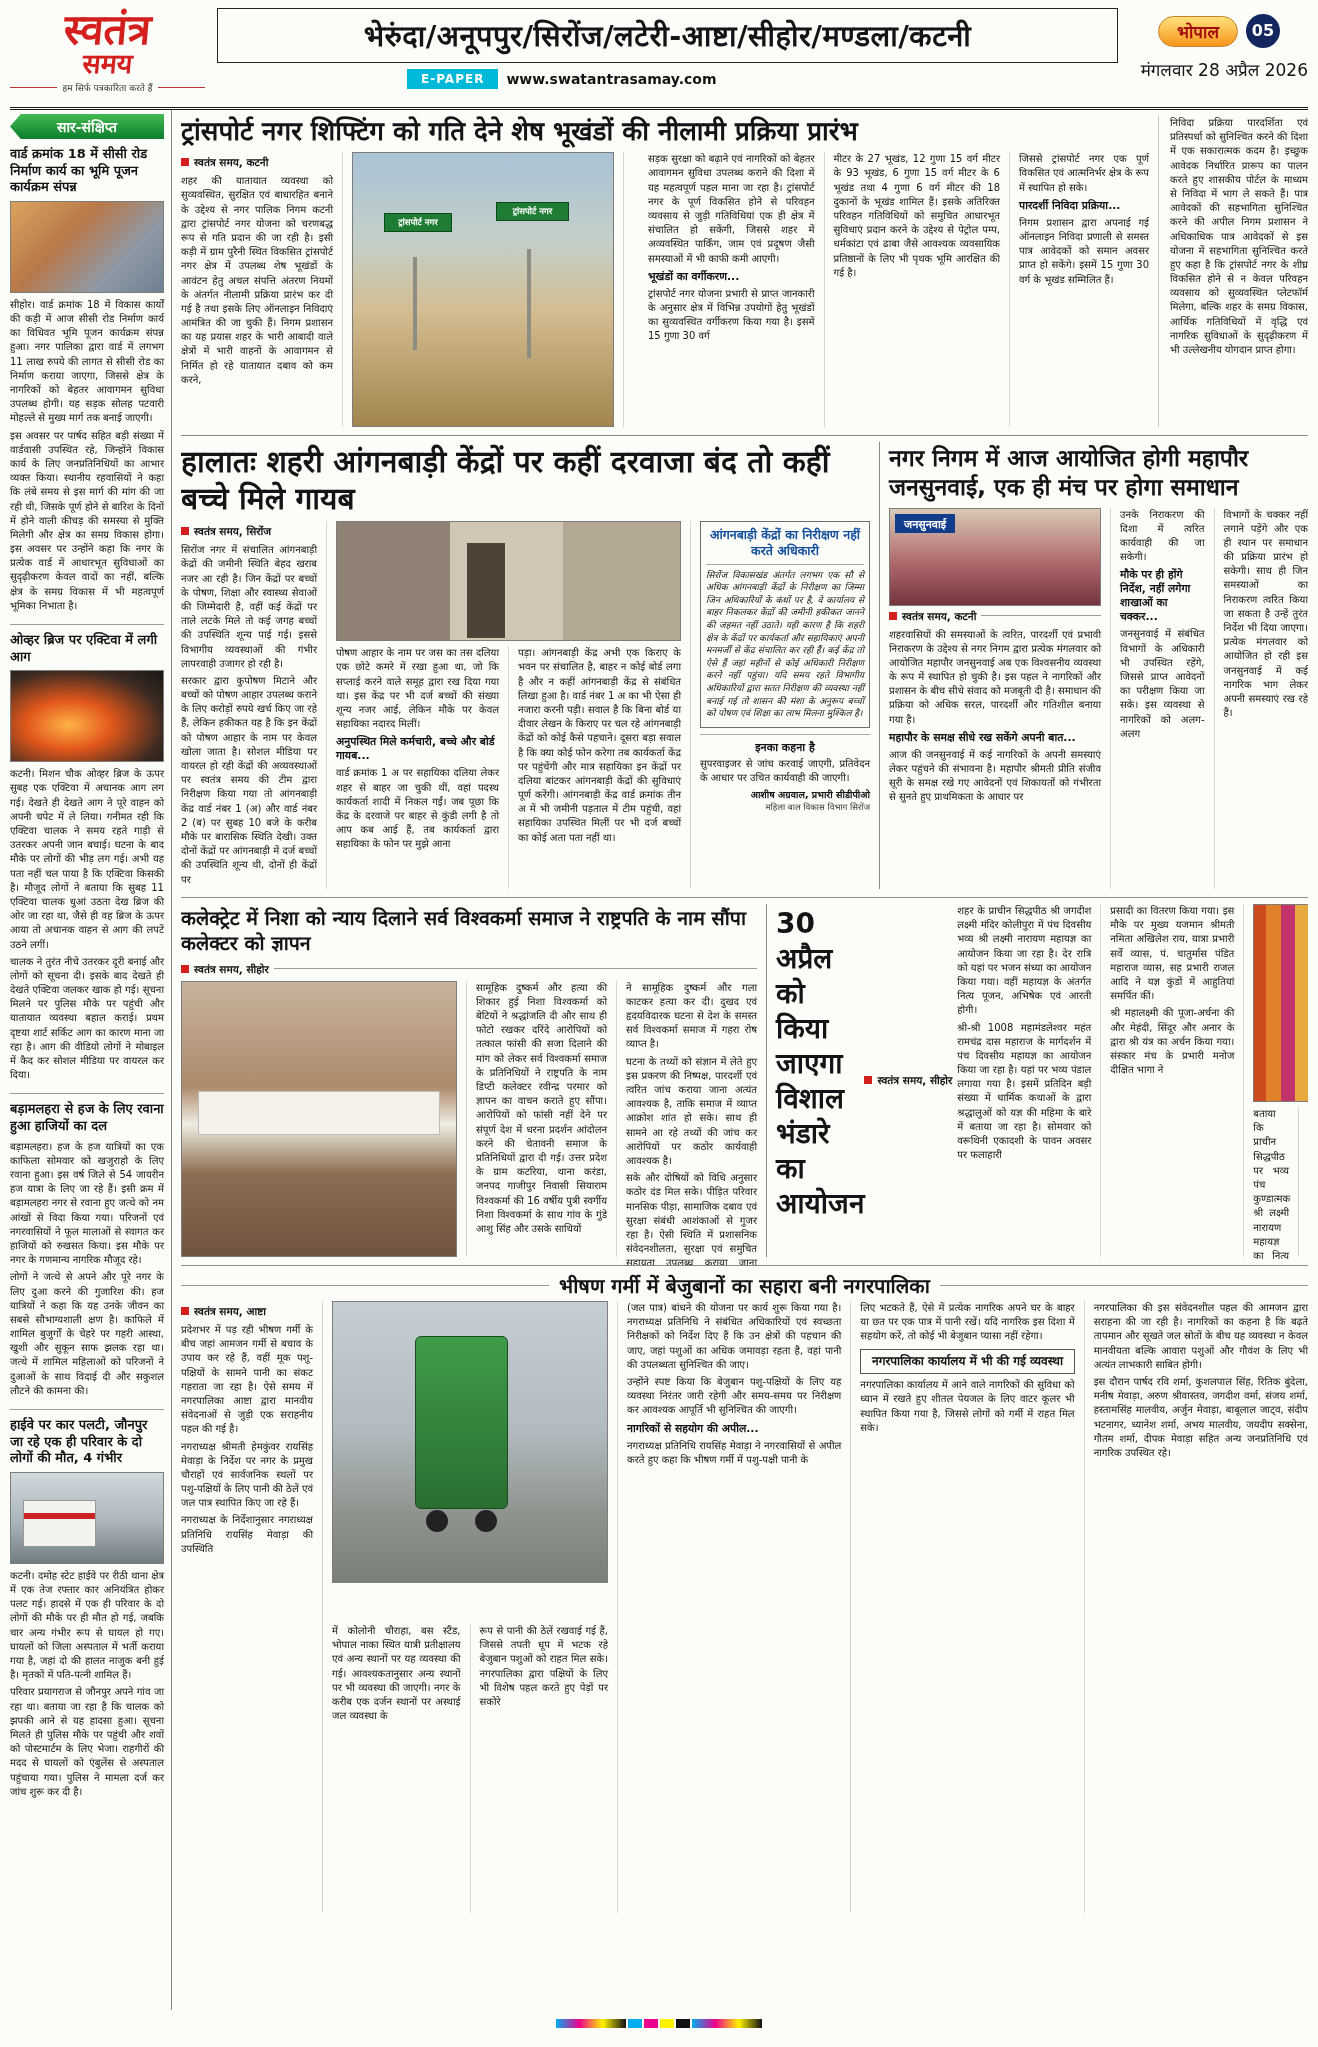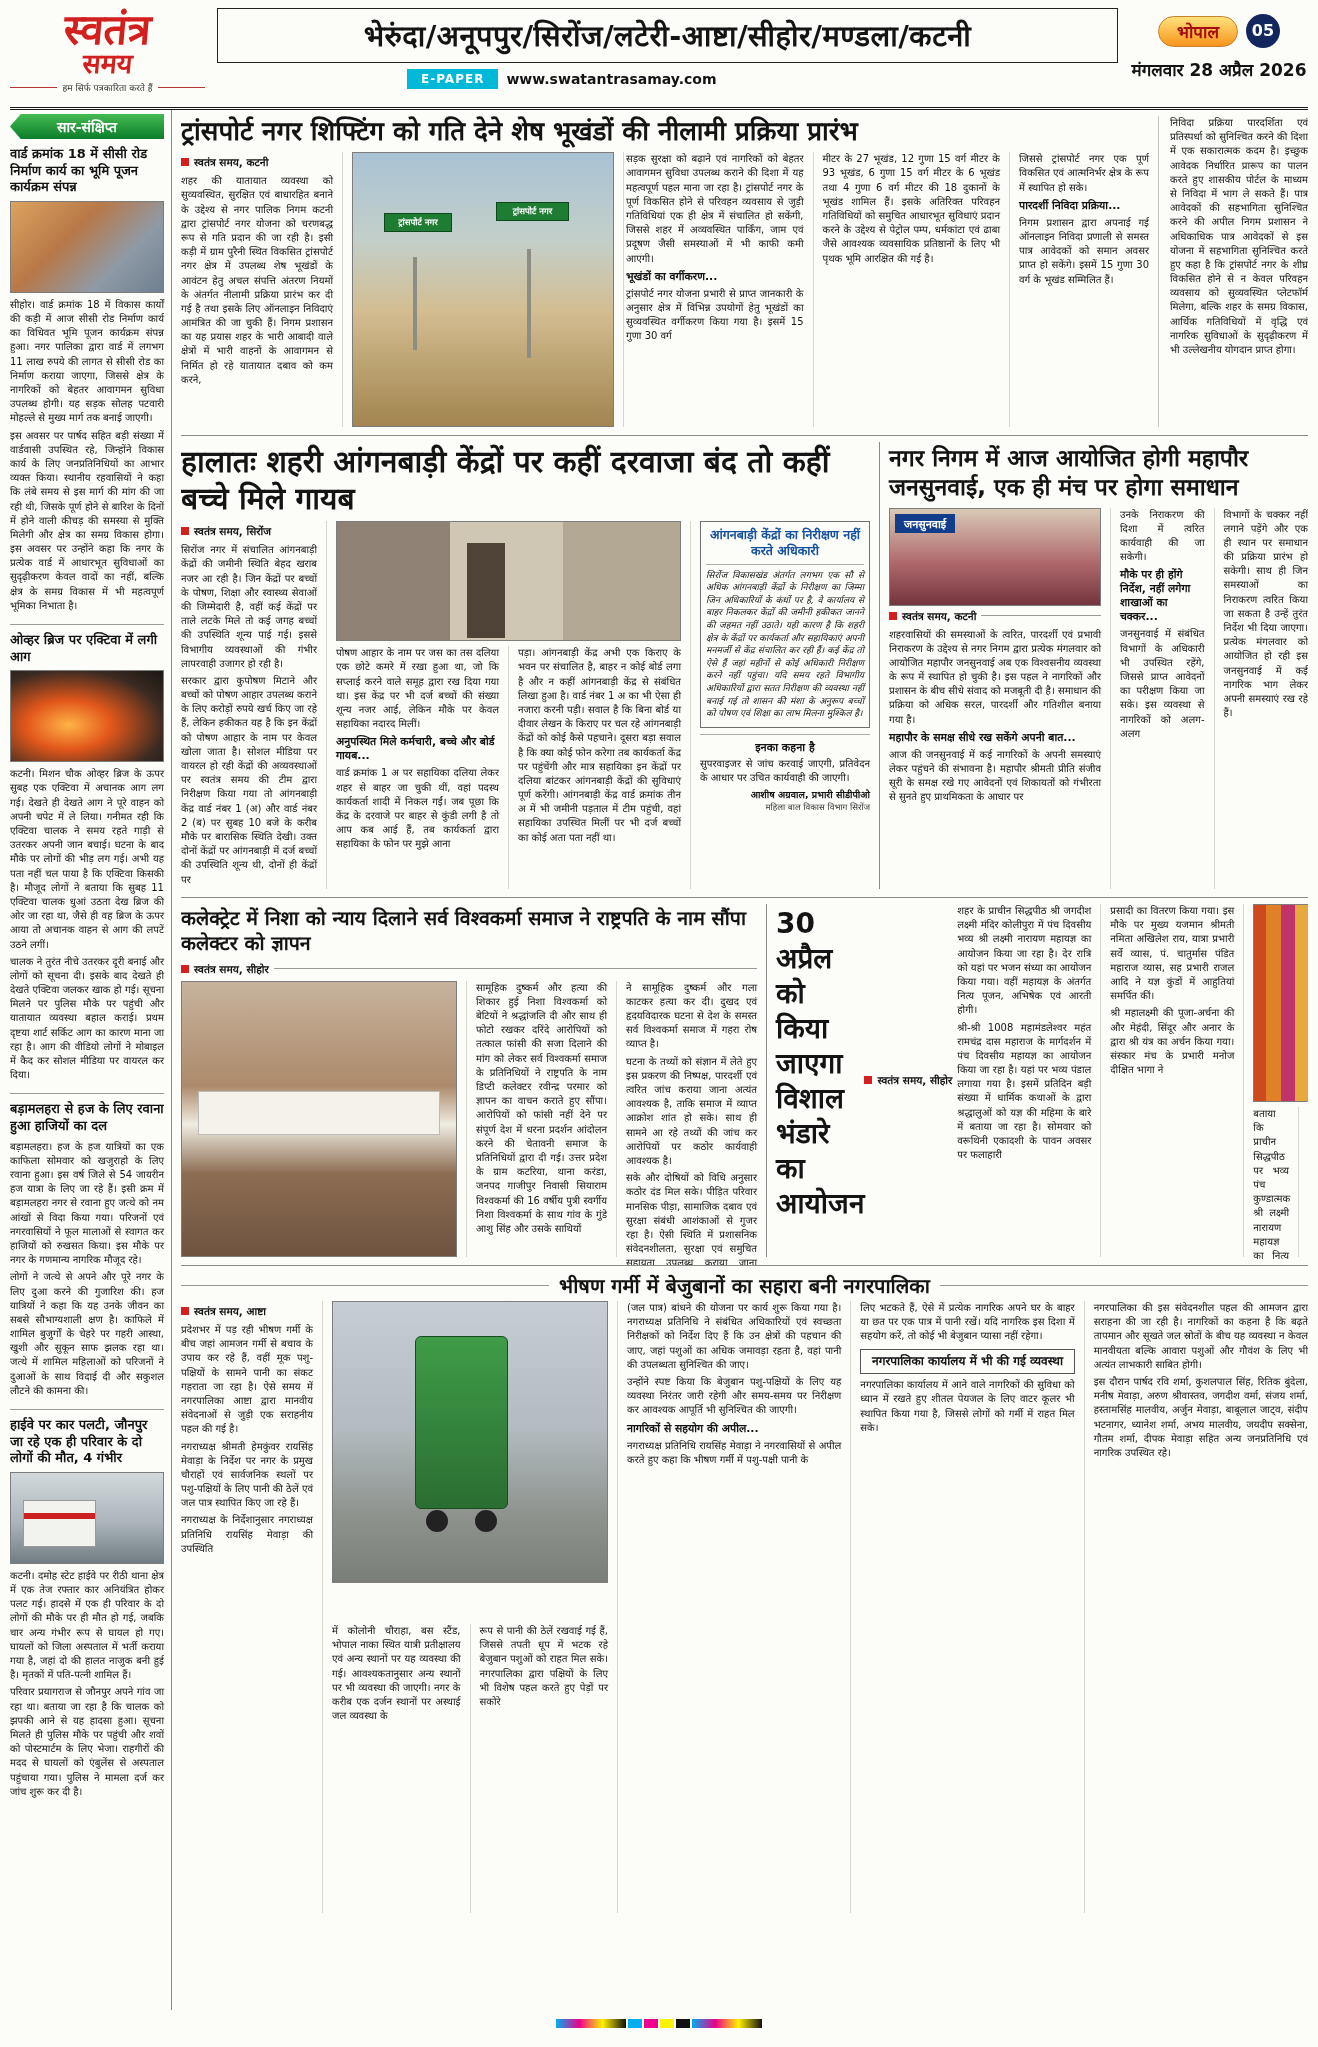"मंगलवार 28 अप्रैल 2026" .issue-date { font-weight: 700 -> 400; text-align: none -> right }
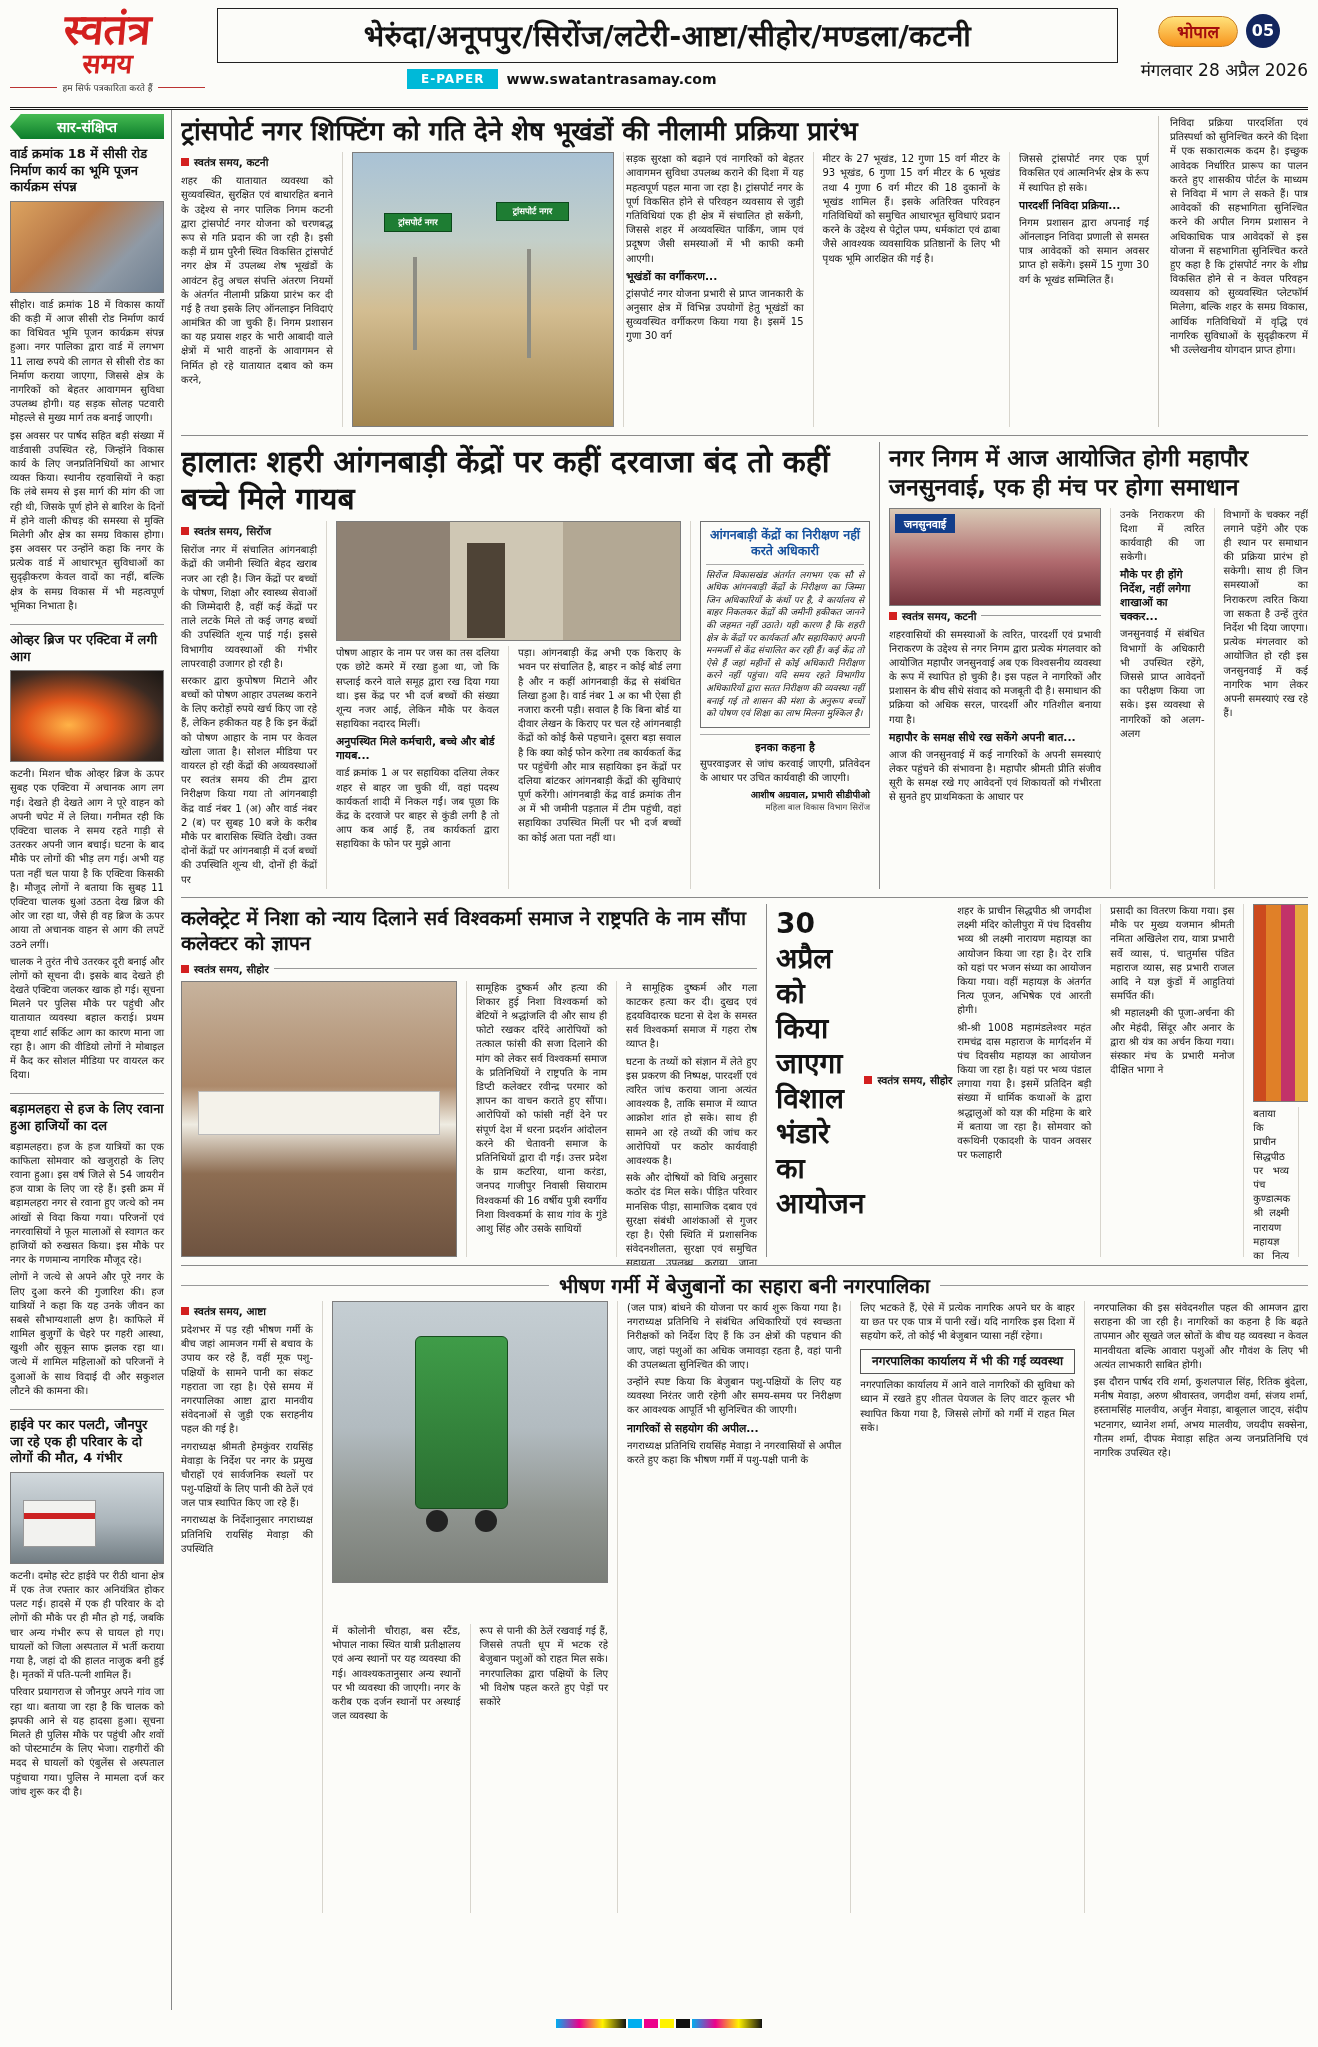"सड़क सुरक्षा को बढ़ाने एवं" div.w-col { padding-left: 2px -> 24px }
